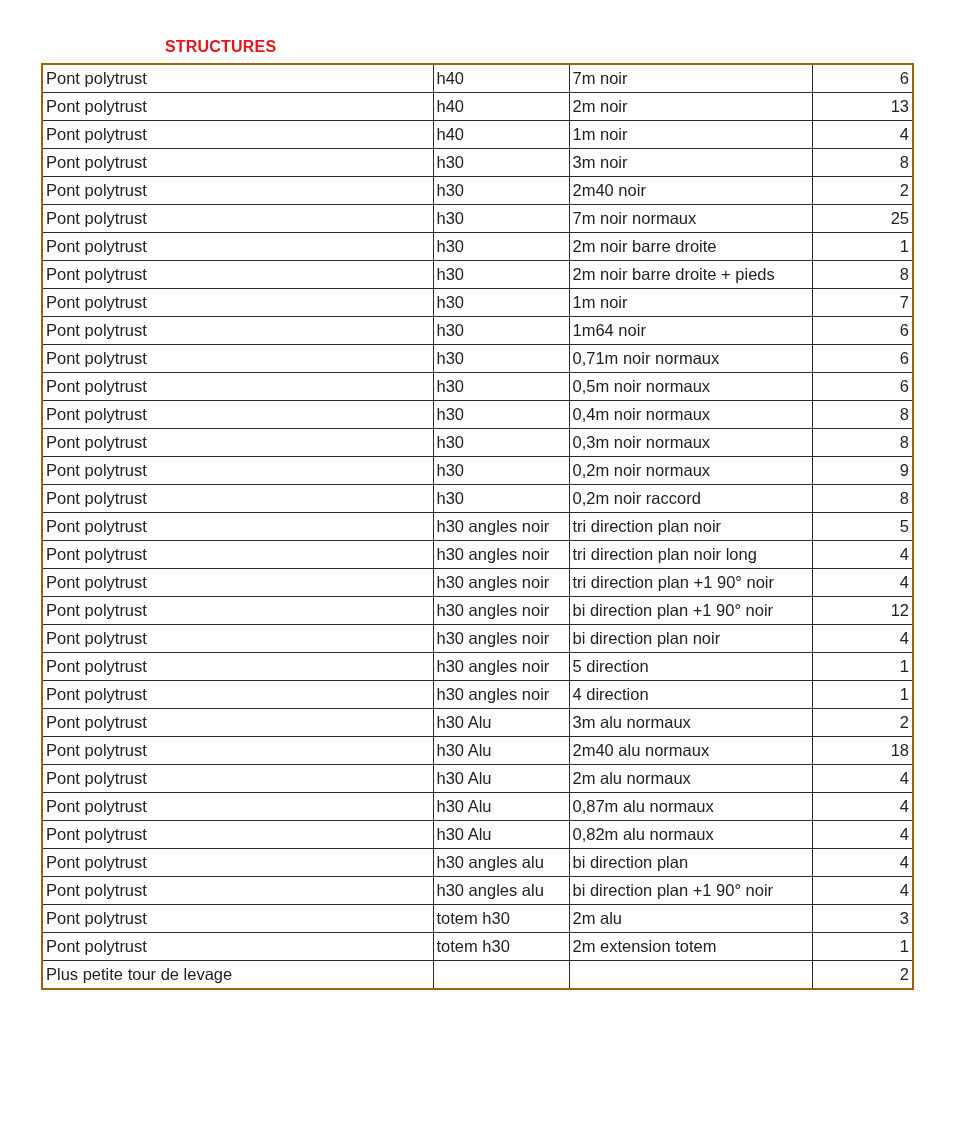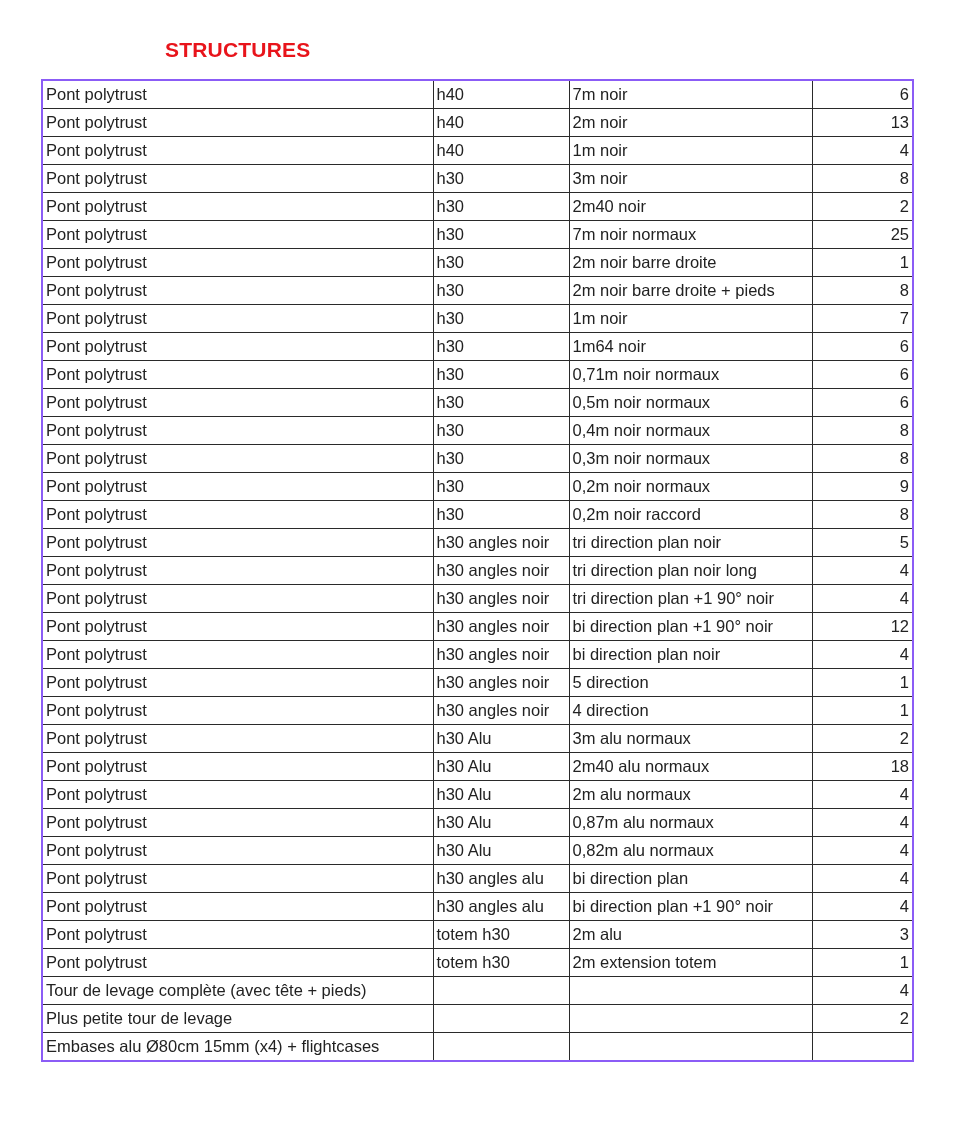"STRUCTURES" .title { font-size: 21px -> 16px }
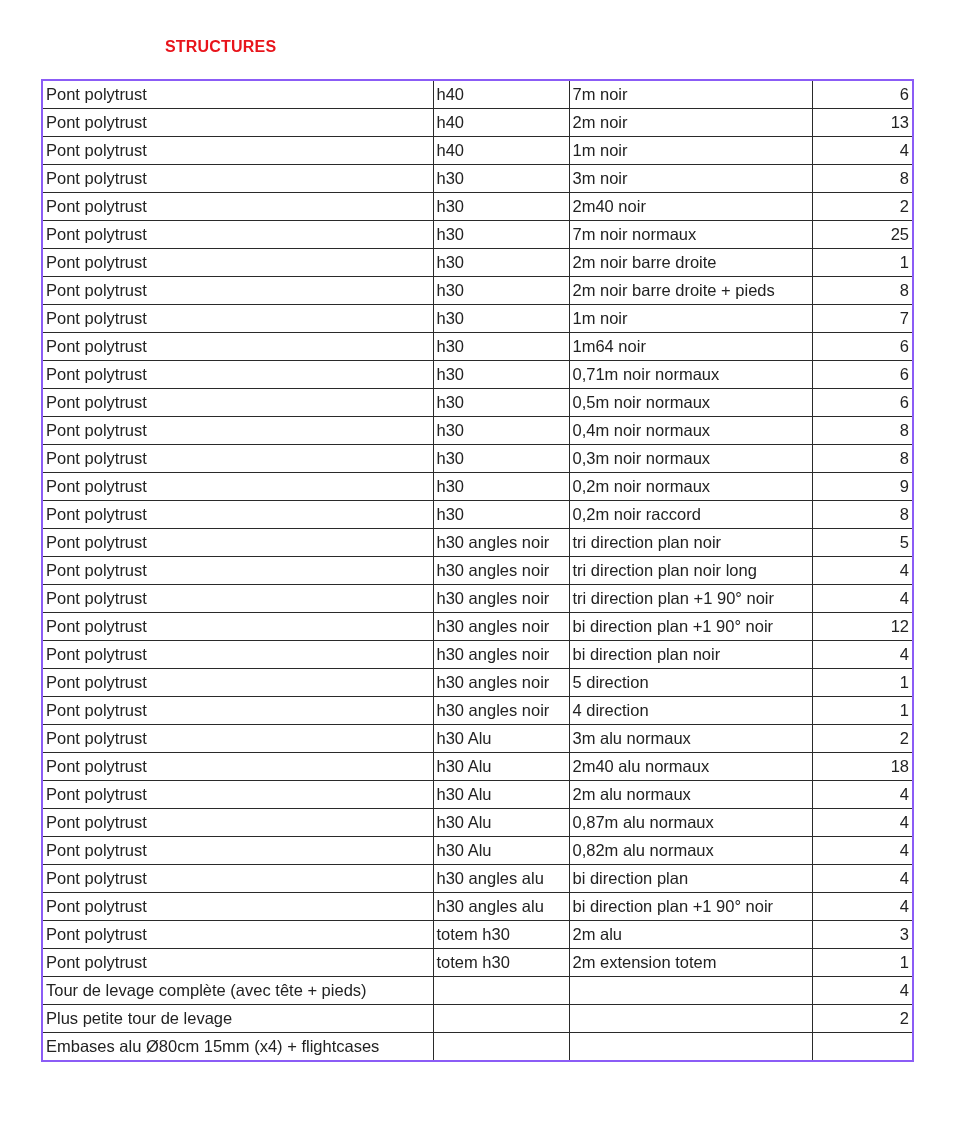"Pont polytrust" table.sheet { border: 2px solid #8b5cf6 -> 2px solid #a16207; top: 79px -> 63px }
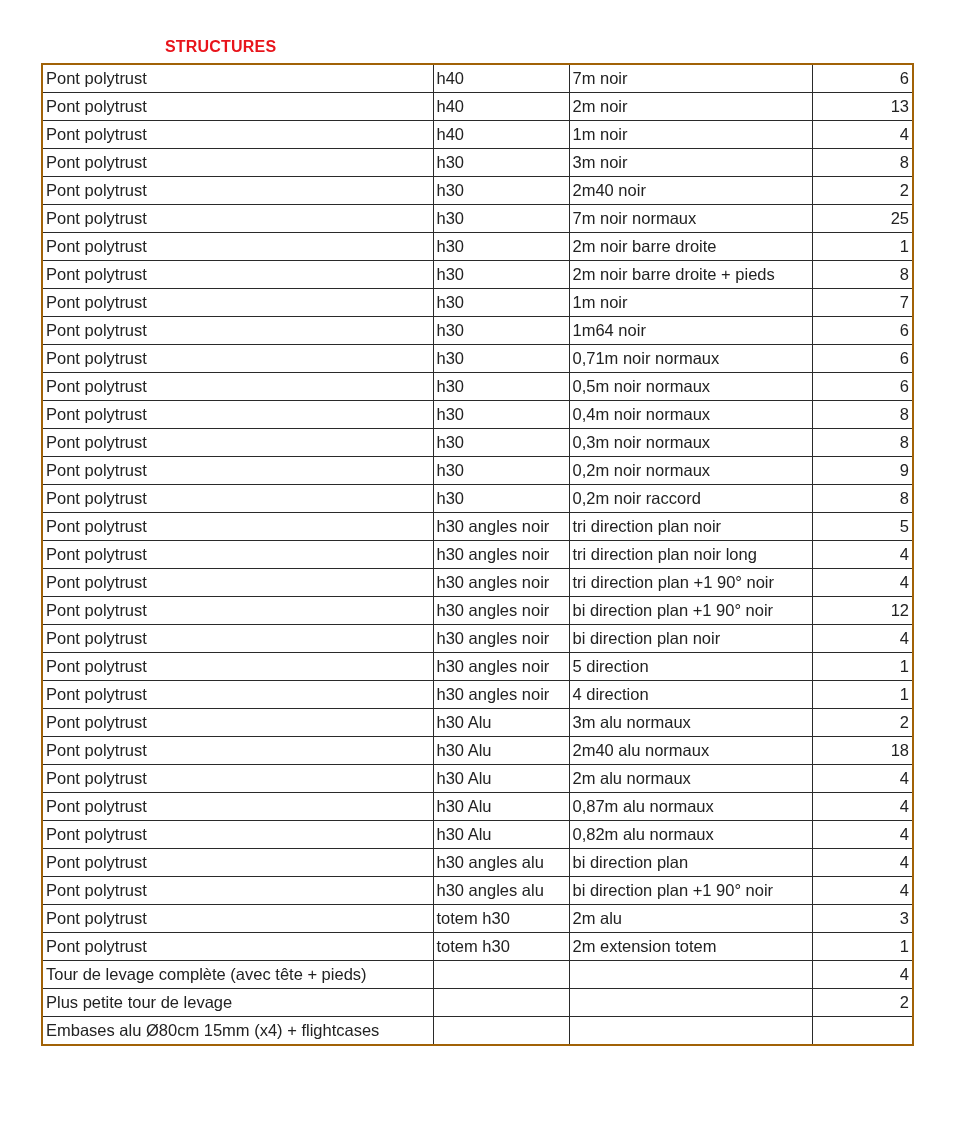"Tour de levage complète (avec" tr { html: <tr> <td>Tour de levage complète (avec tête + pieds)</td> <td></td> <td></td> <td>4</td> </tr> -> none }
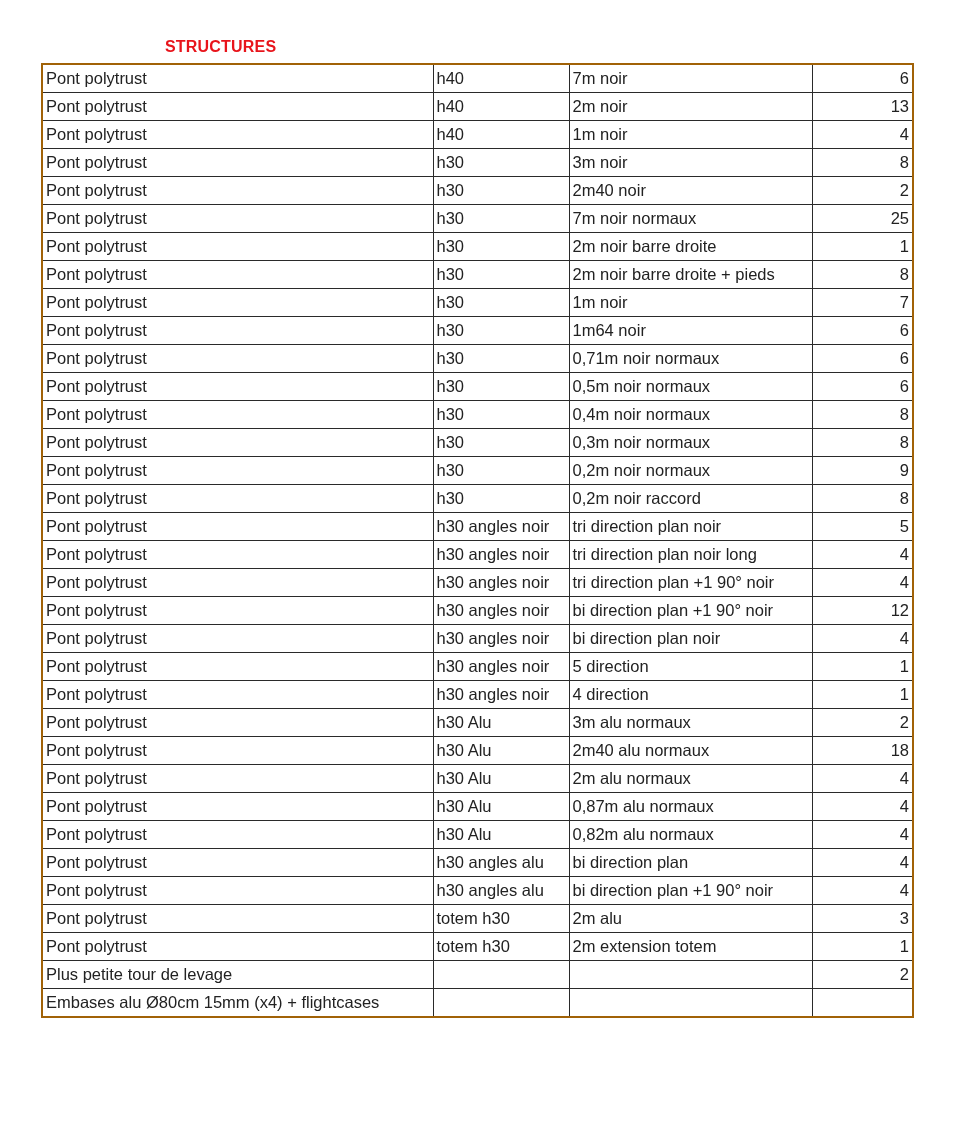"Embases alu Ø80cm 15mm (x4)" tr { html: <tr> <td>Embases alu Ø80cm 15mm (x4) + flightcases</td> <td></td> <td></td> <td></td> </tr> -> none }
